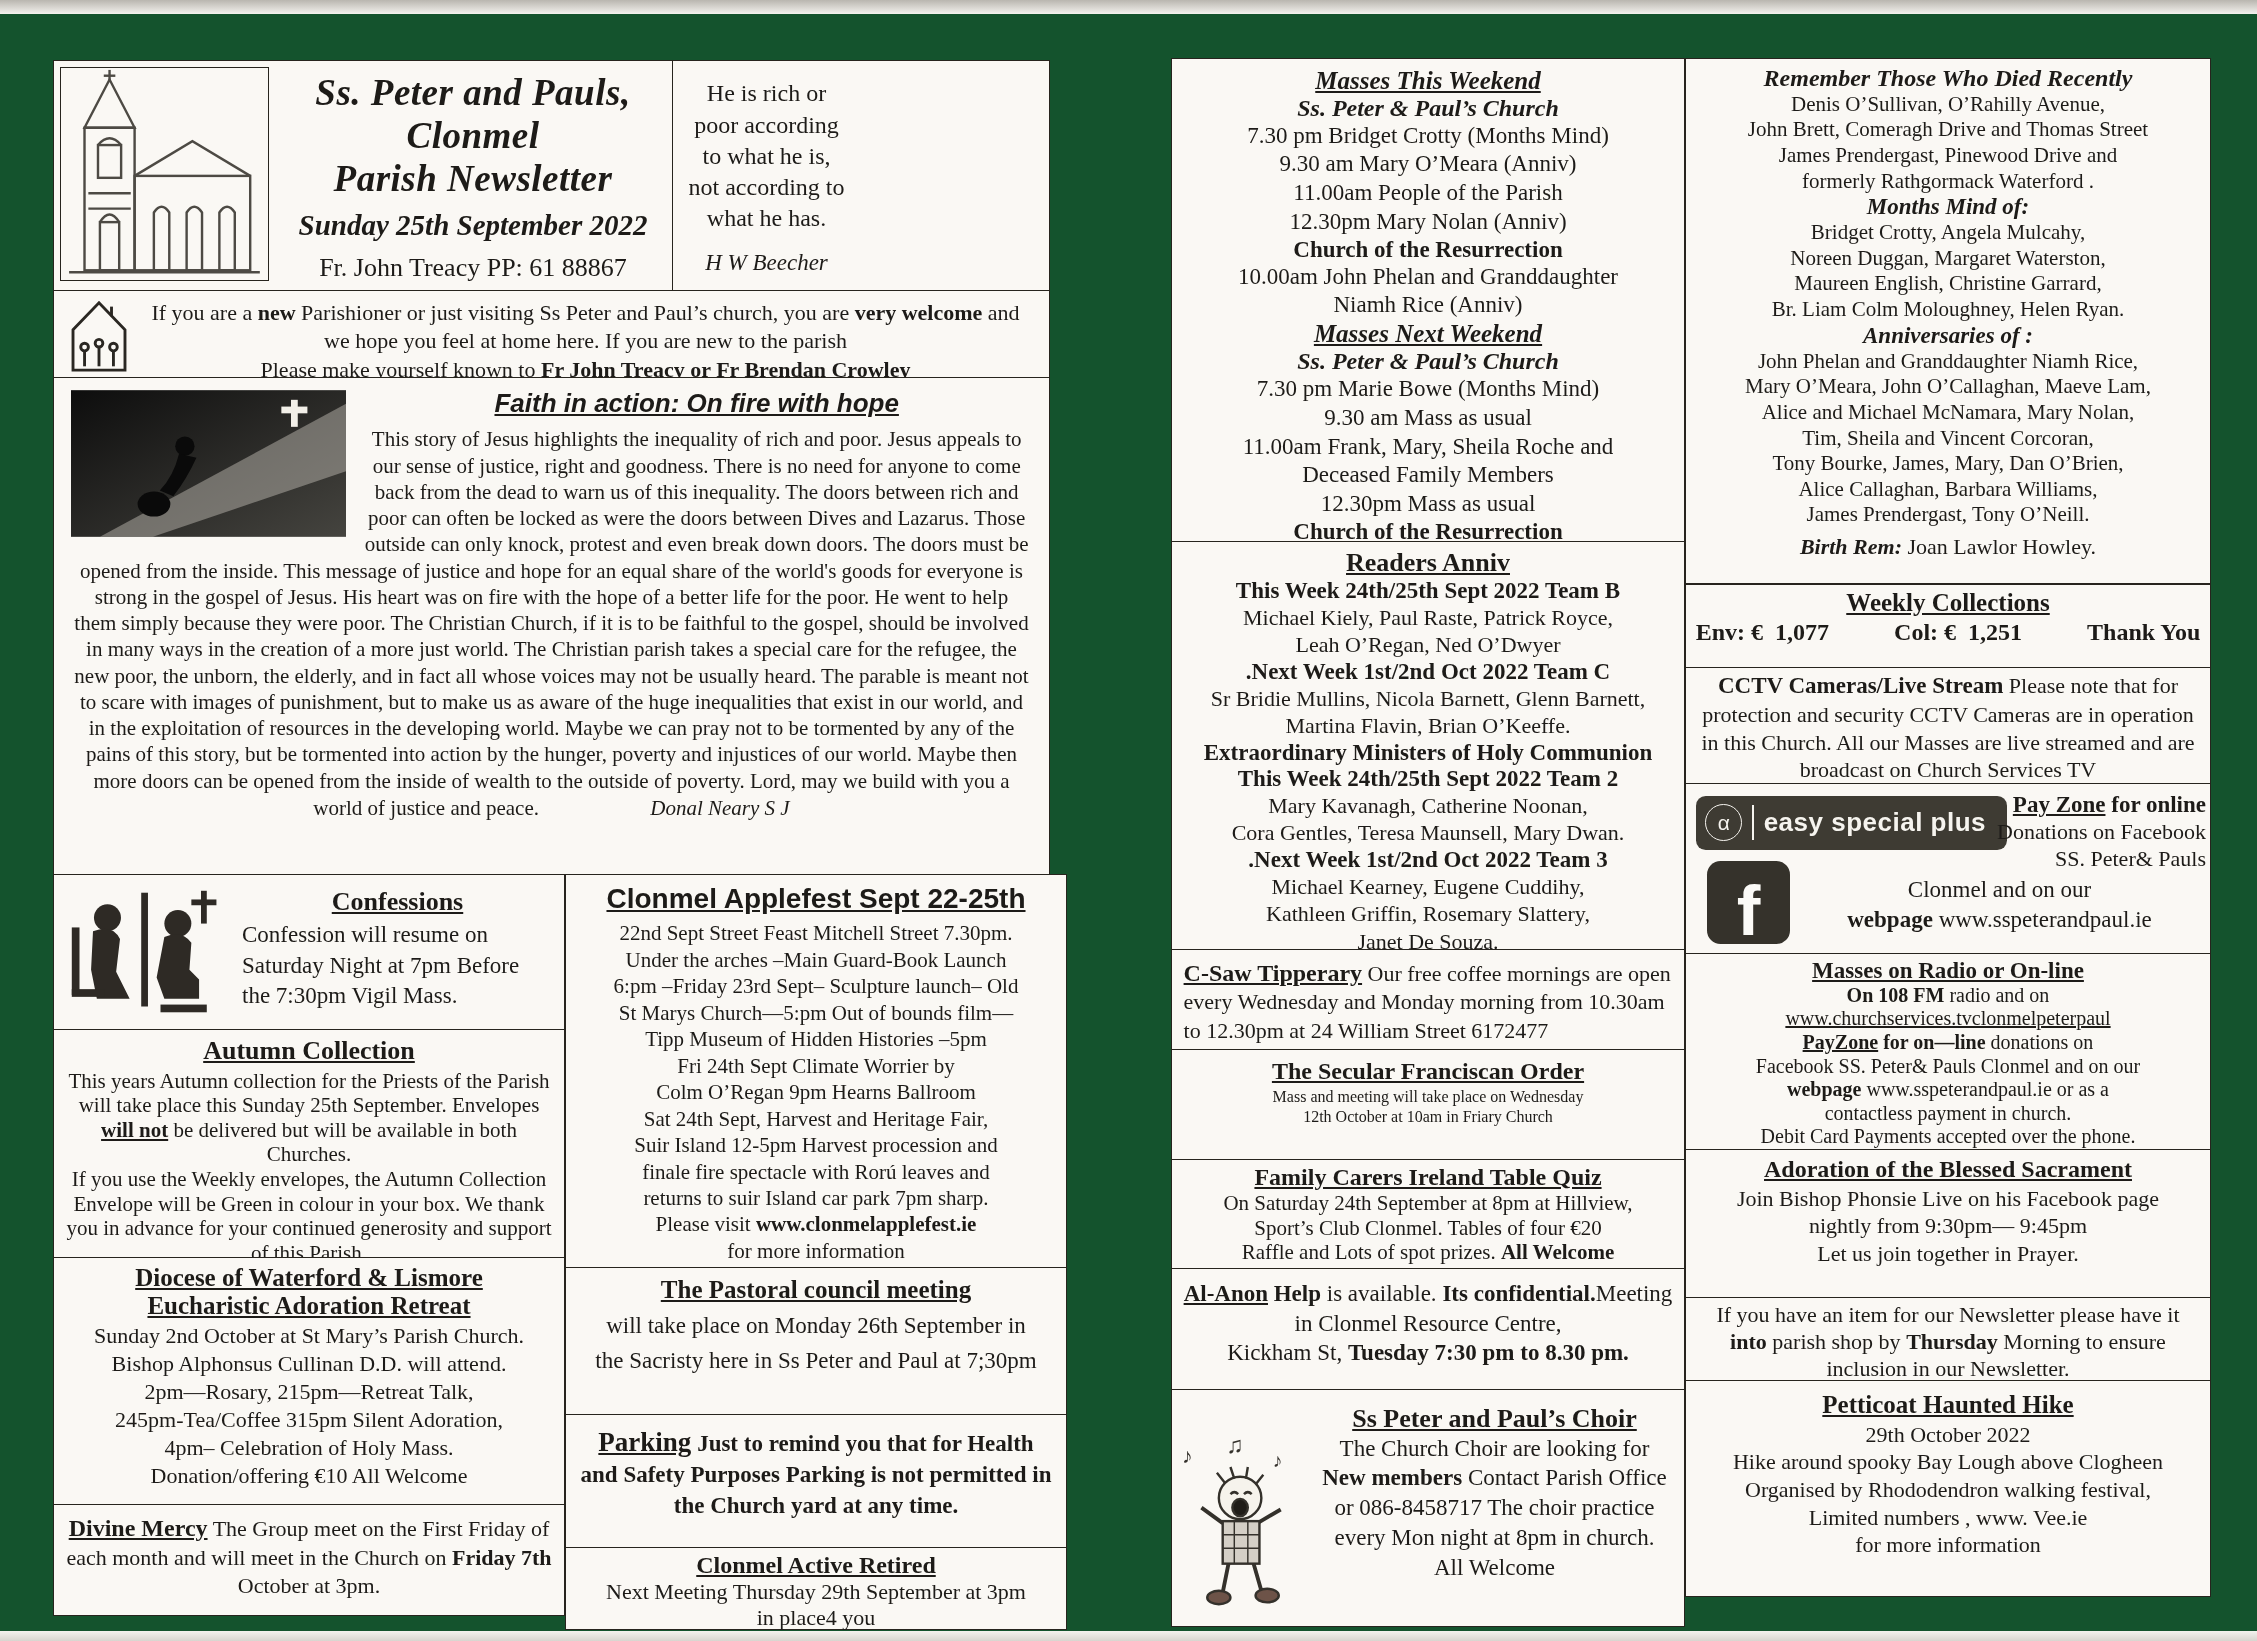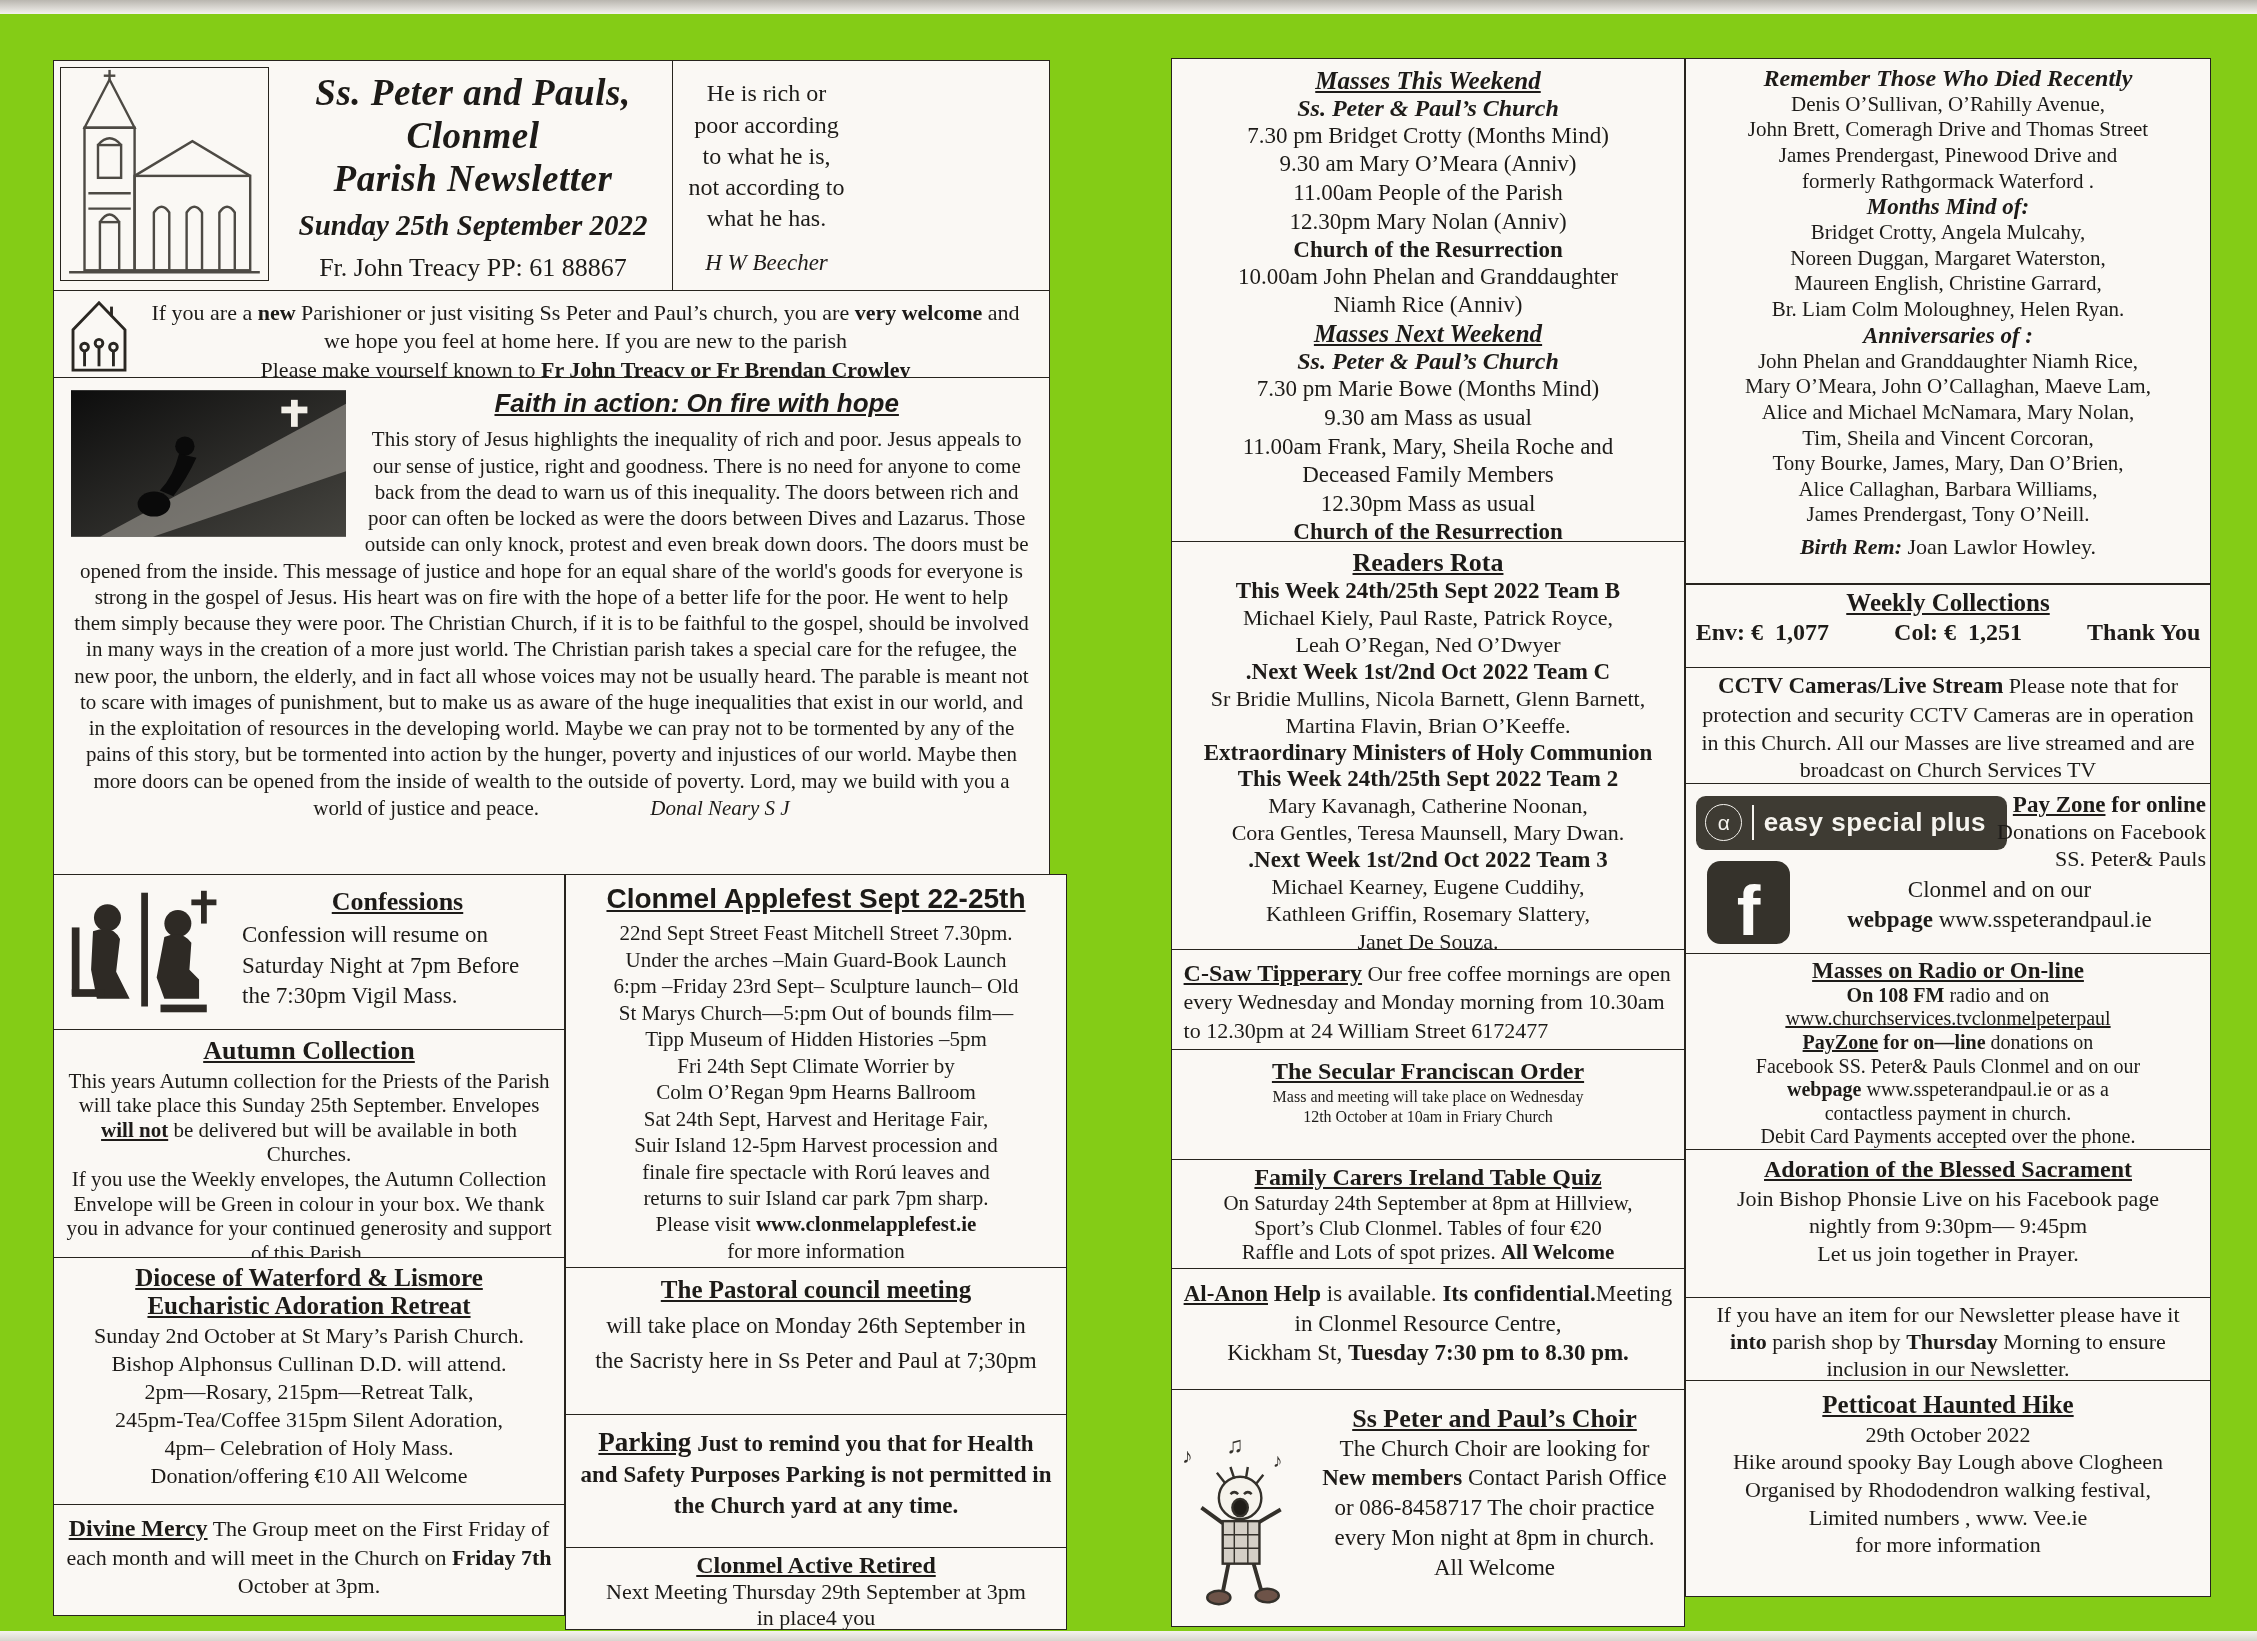"Ss. Peter and Pauls, Clonmel" #canvas { background: #84cc16 -> #14532d }
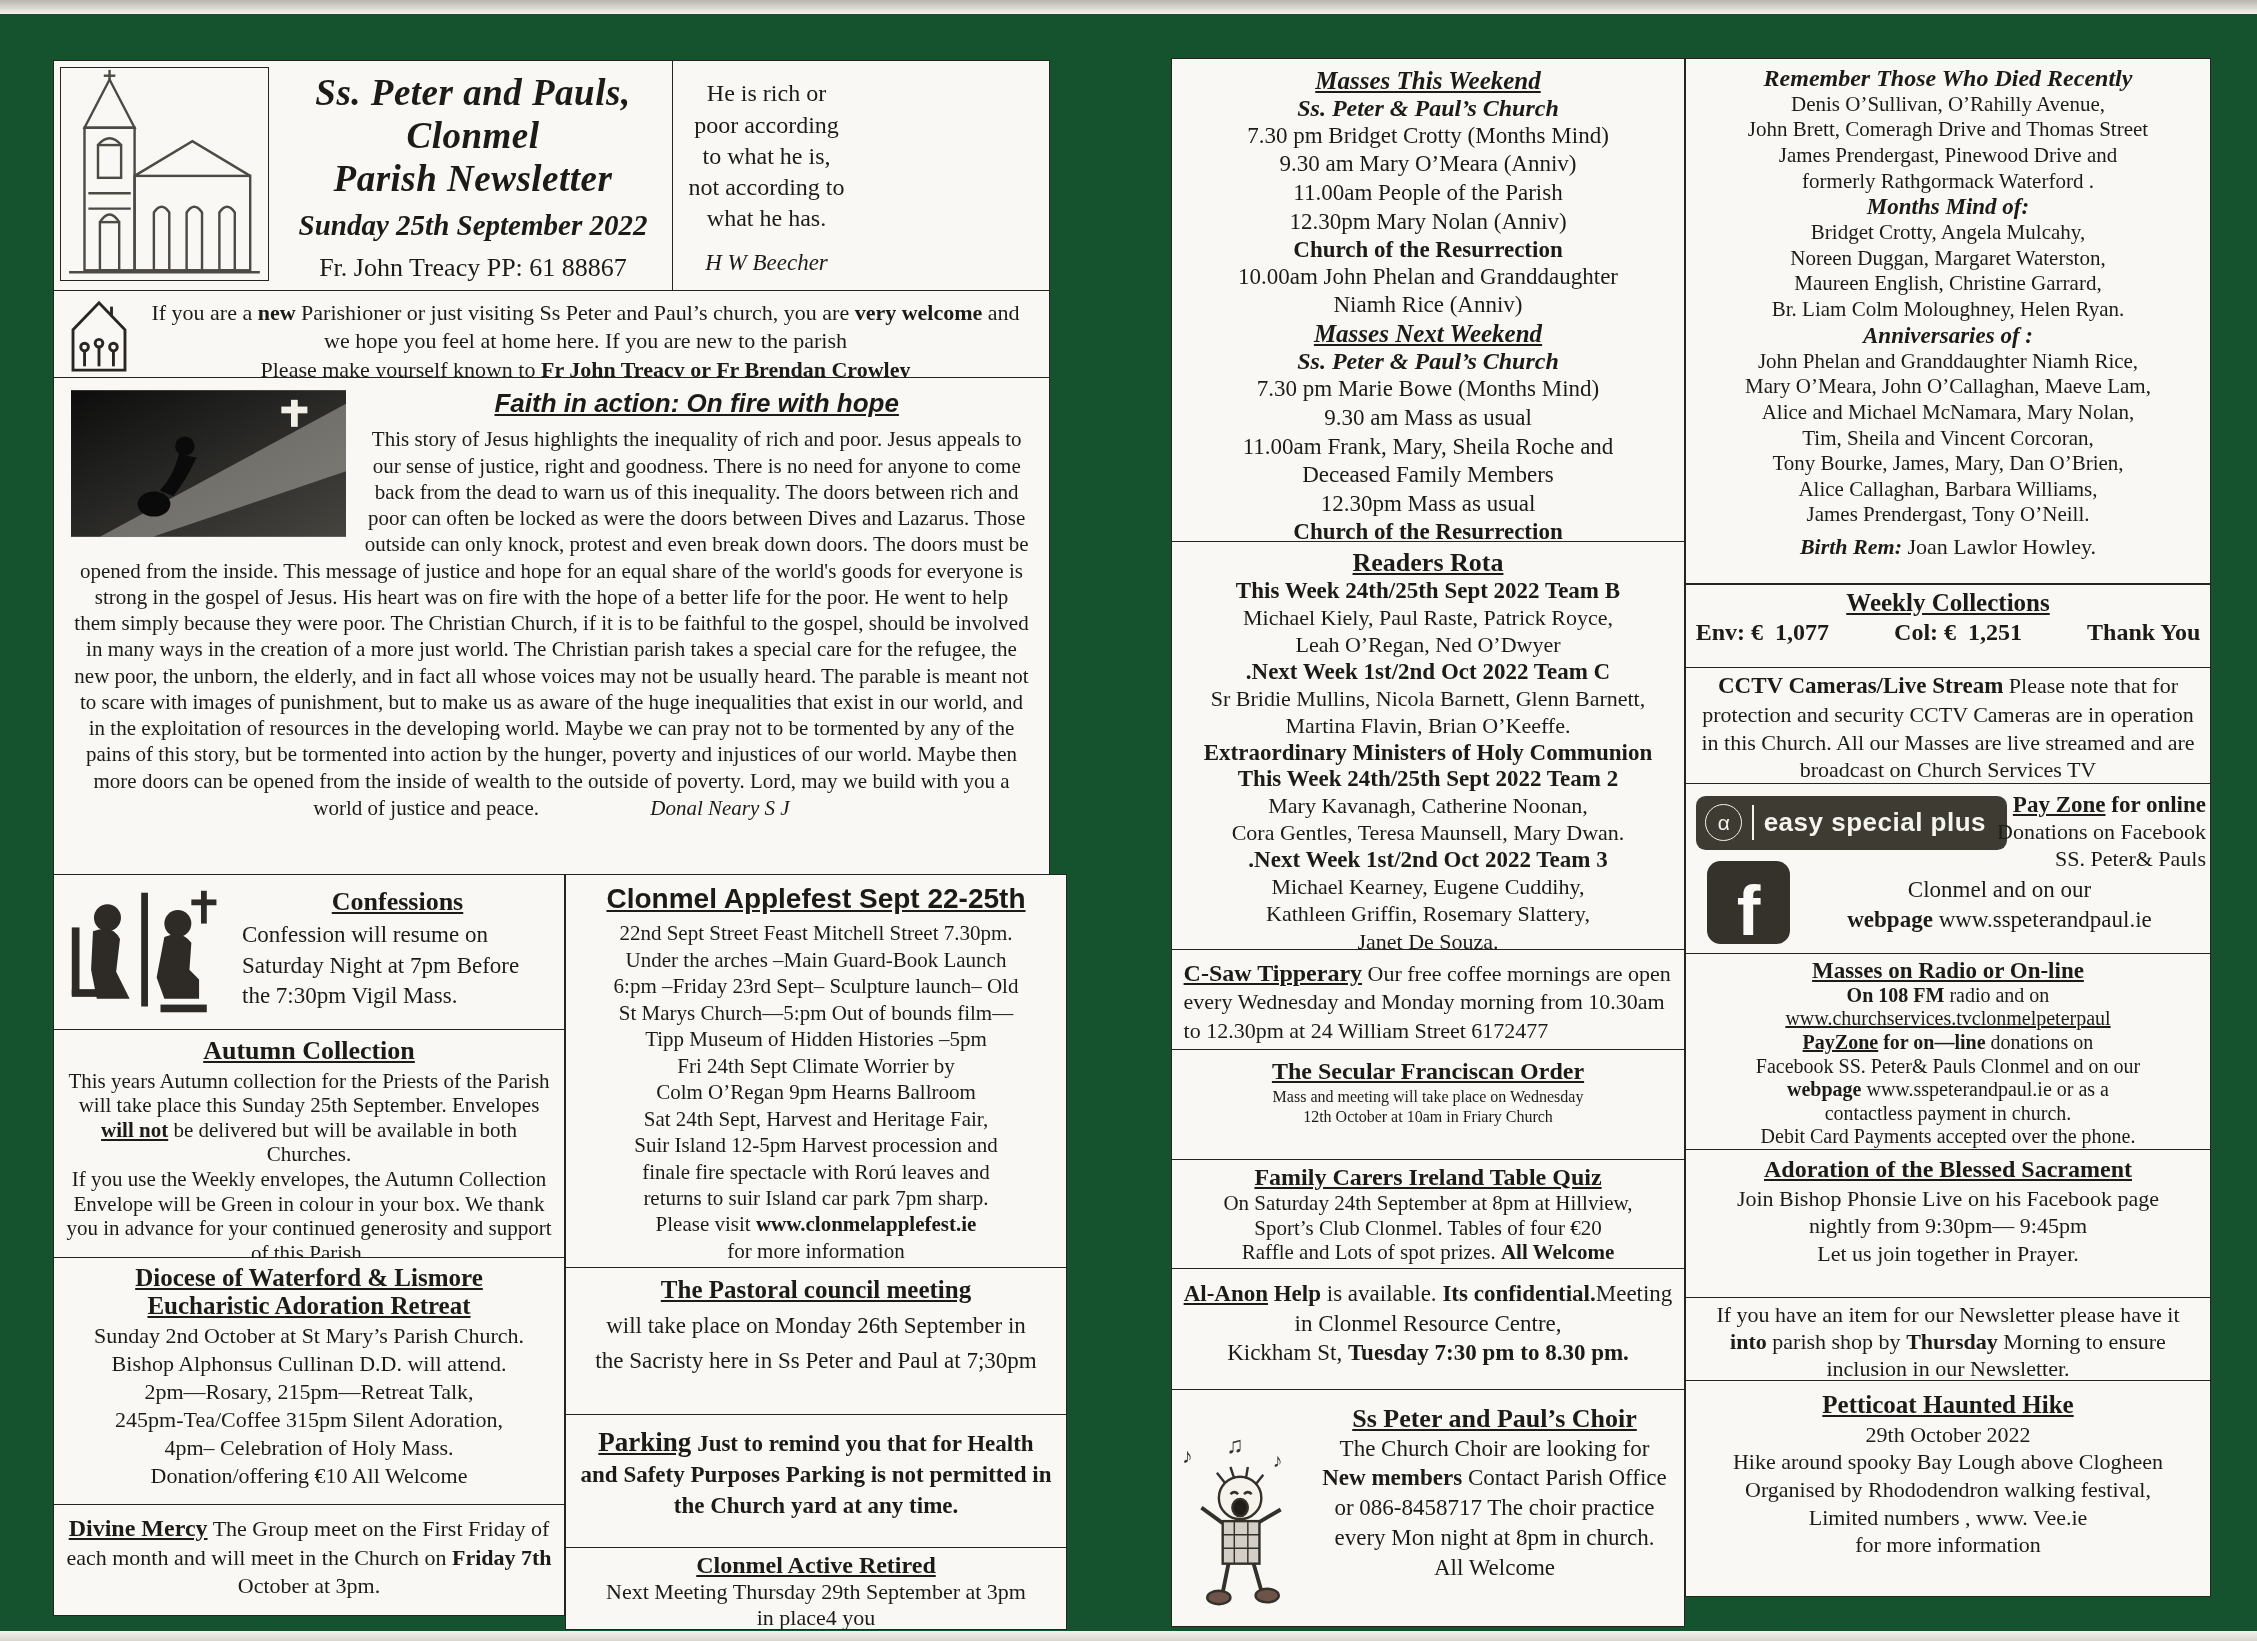"Readers Rota" div.hd { text: Rota -> Anniv }
